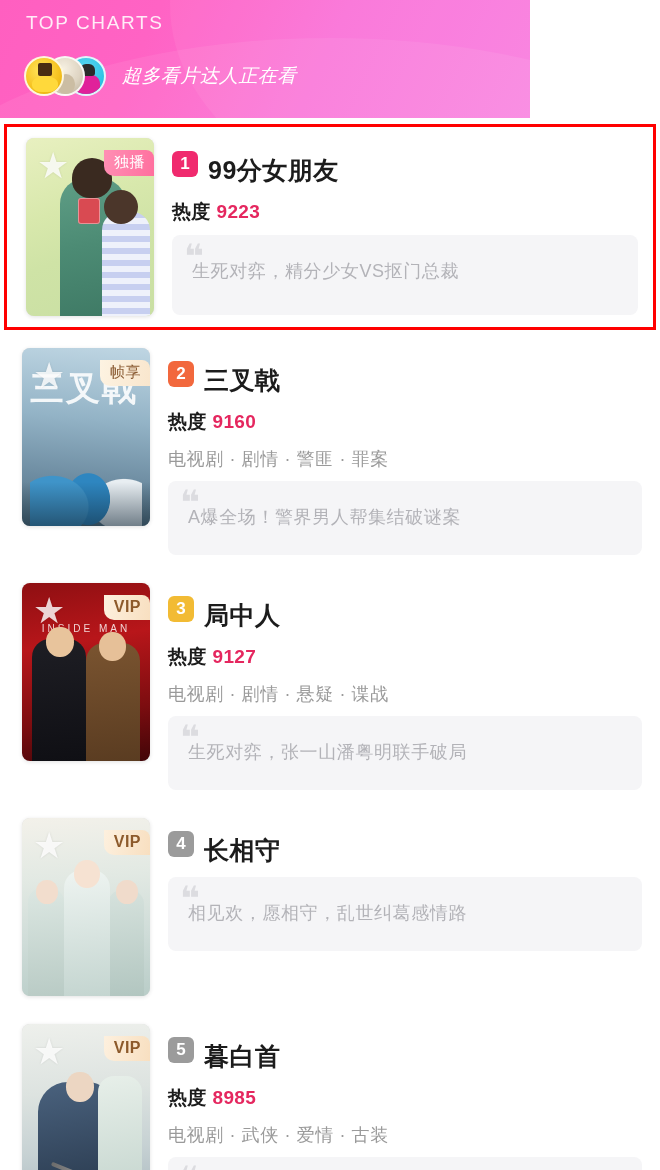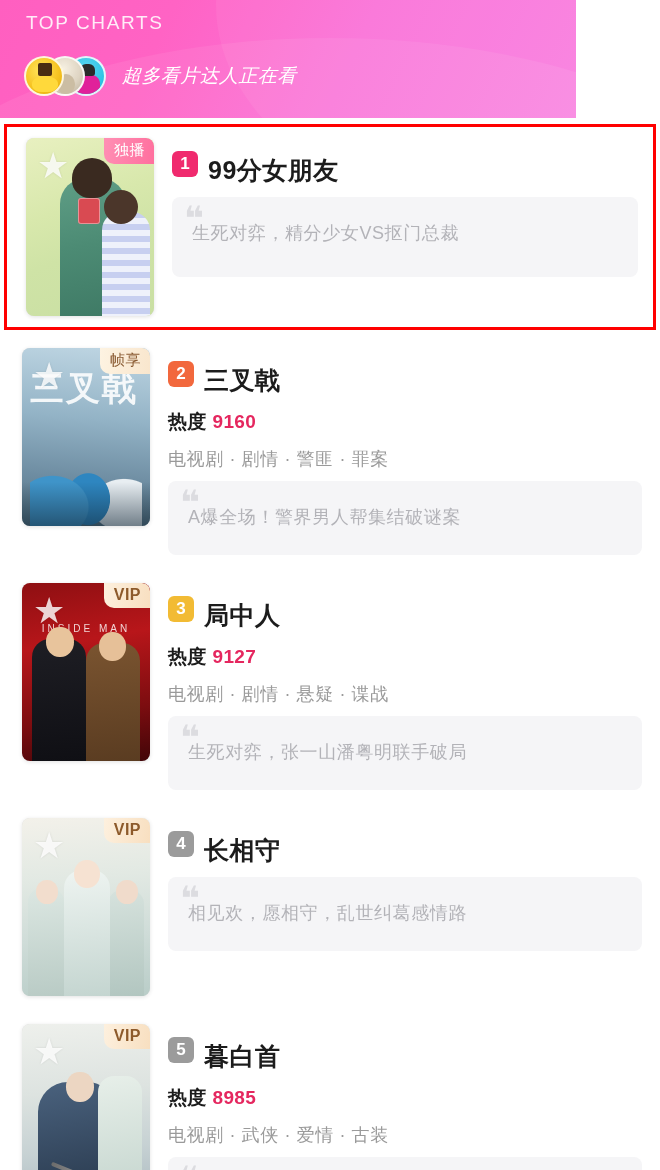"TOP CHARTS" .header { width: 576px -> 530px }
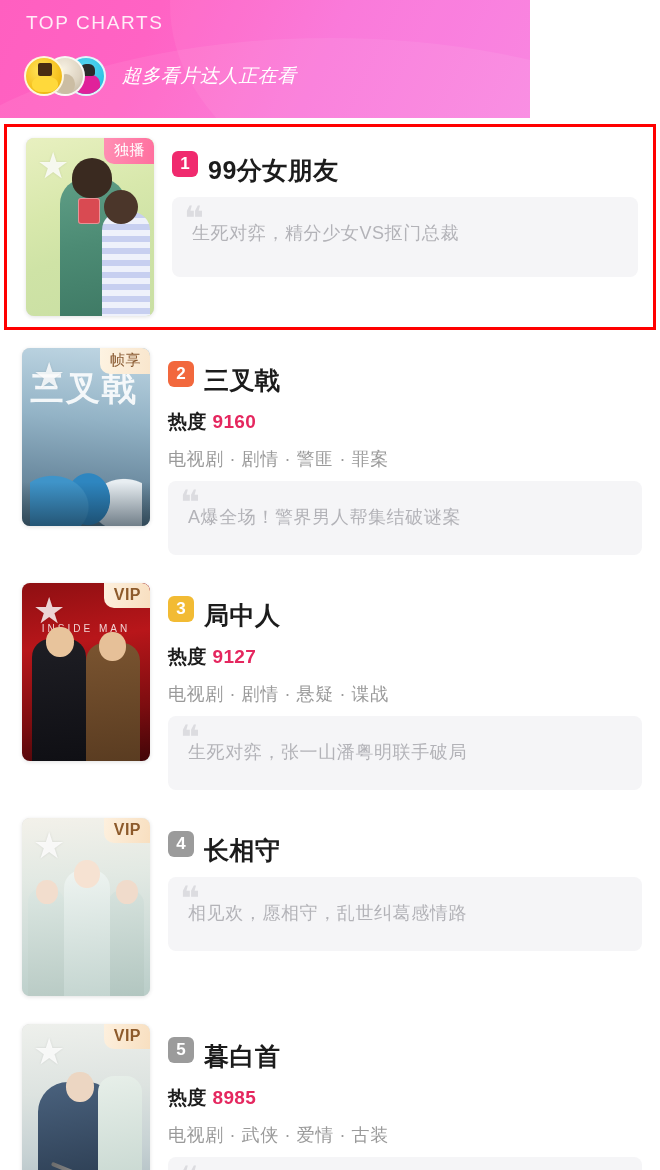"独播" .ptag { top: 0 -> 12px }
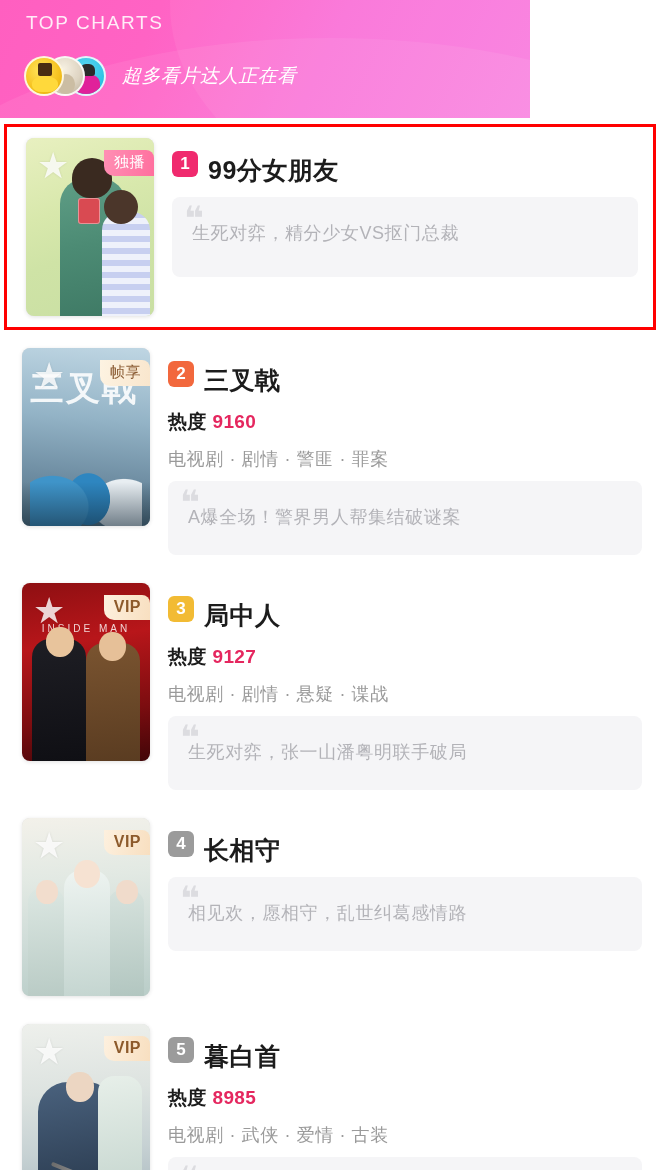"热度 9223" div.heat { html: none -> <div> <span>热度</span><span>9223</span> </div> }
